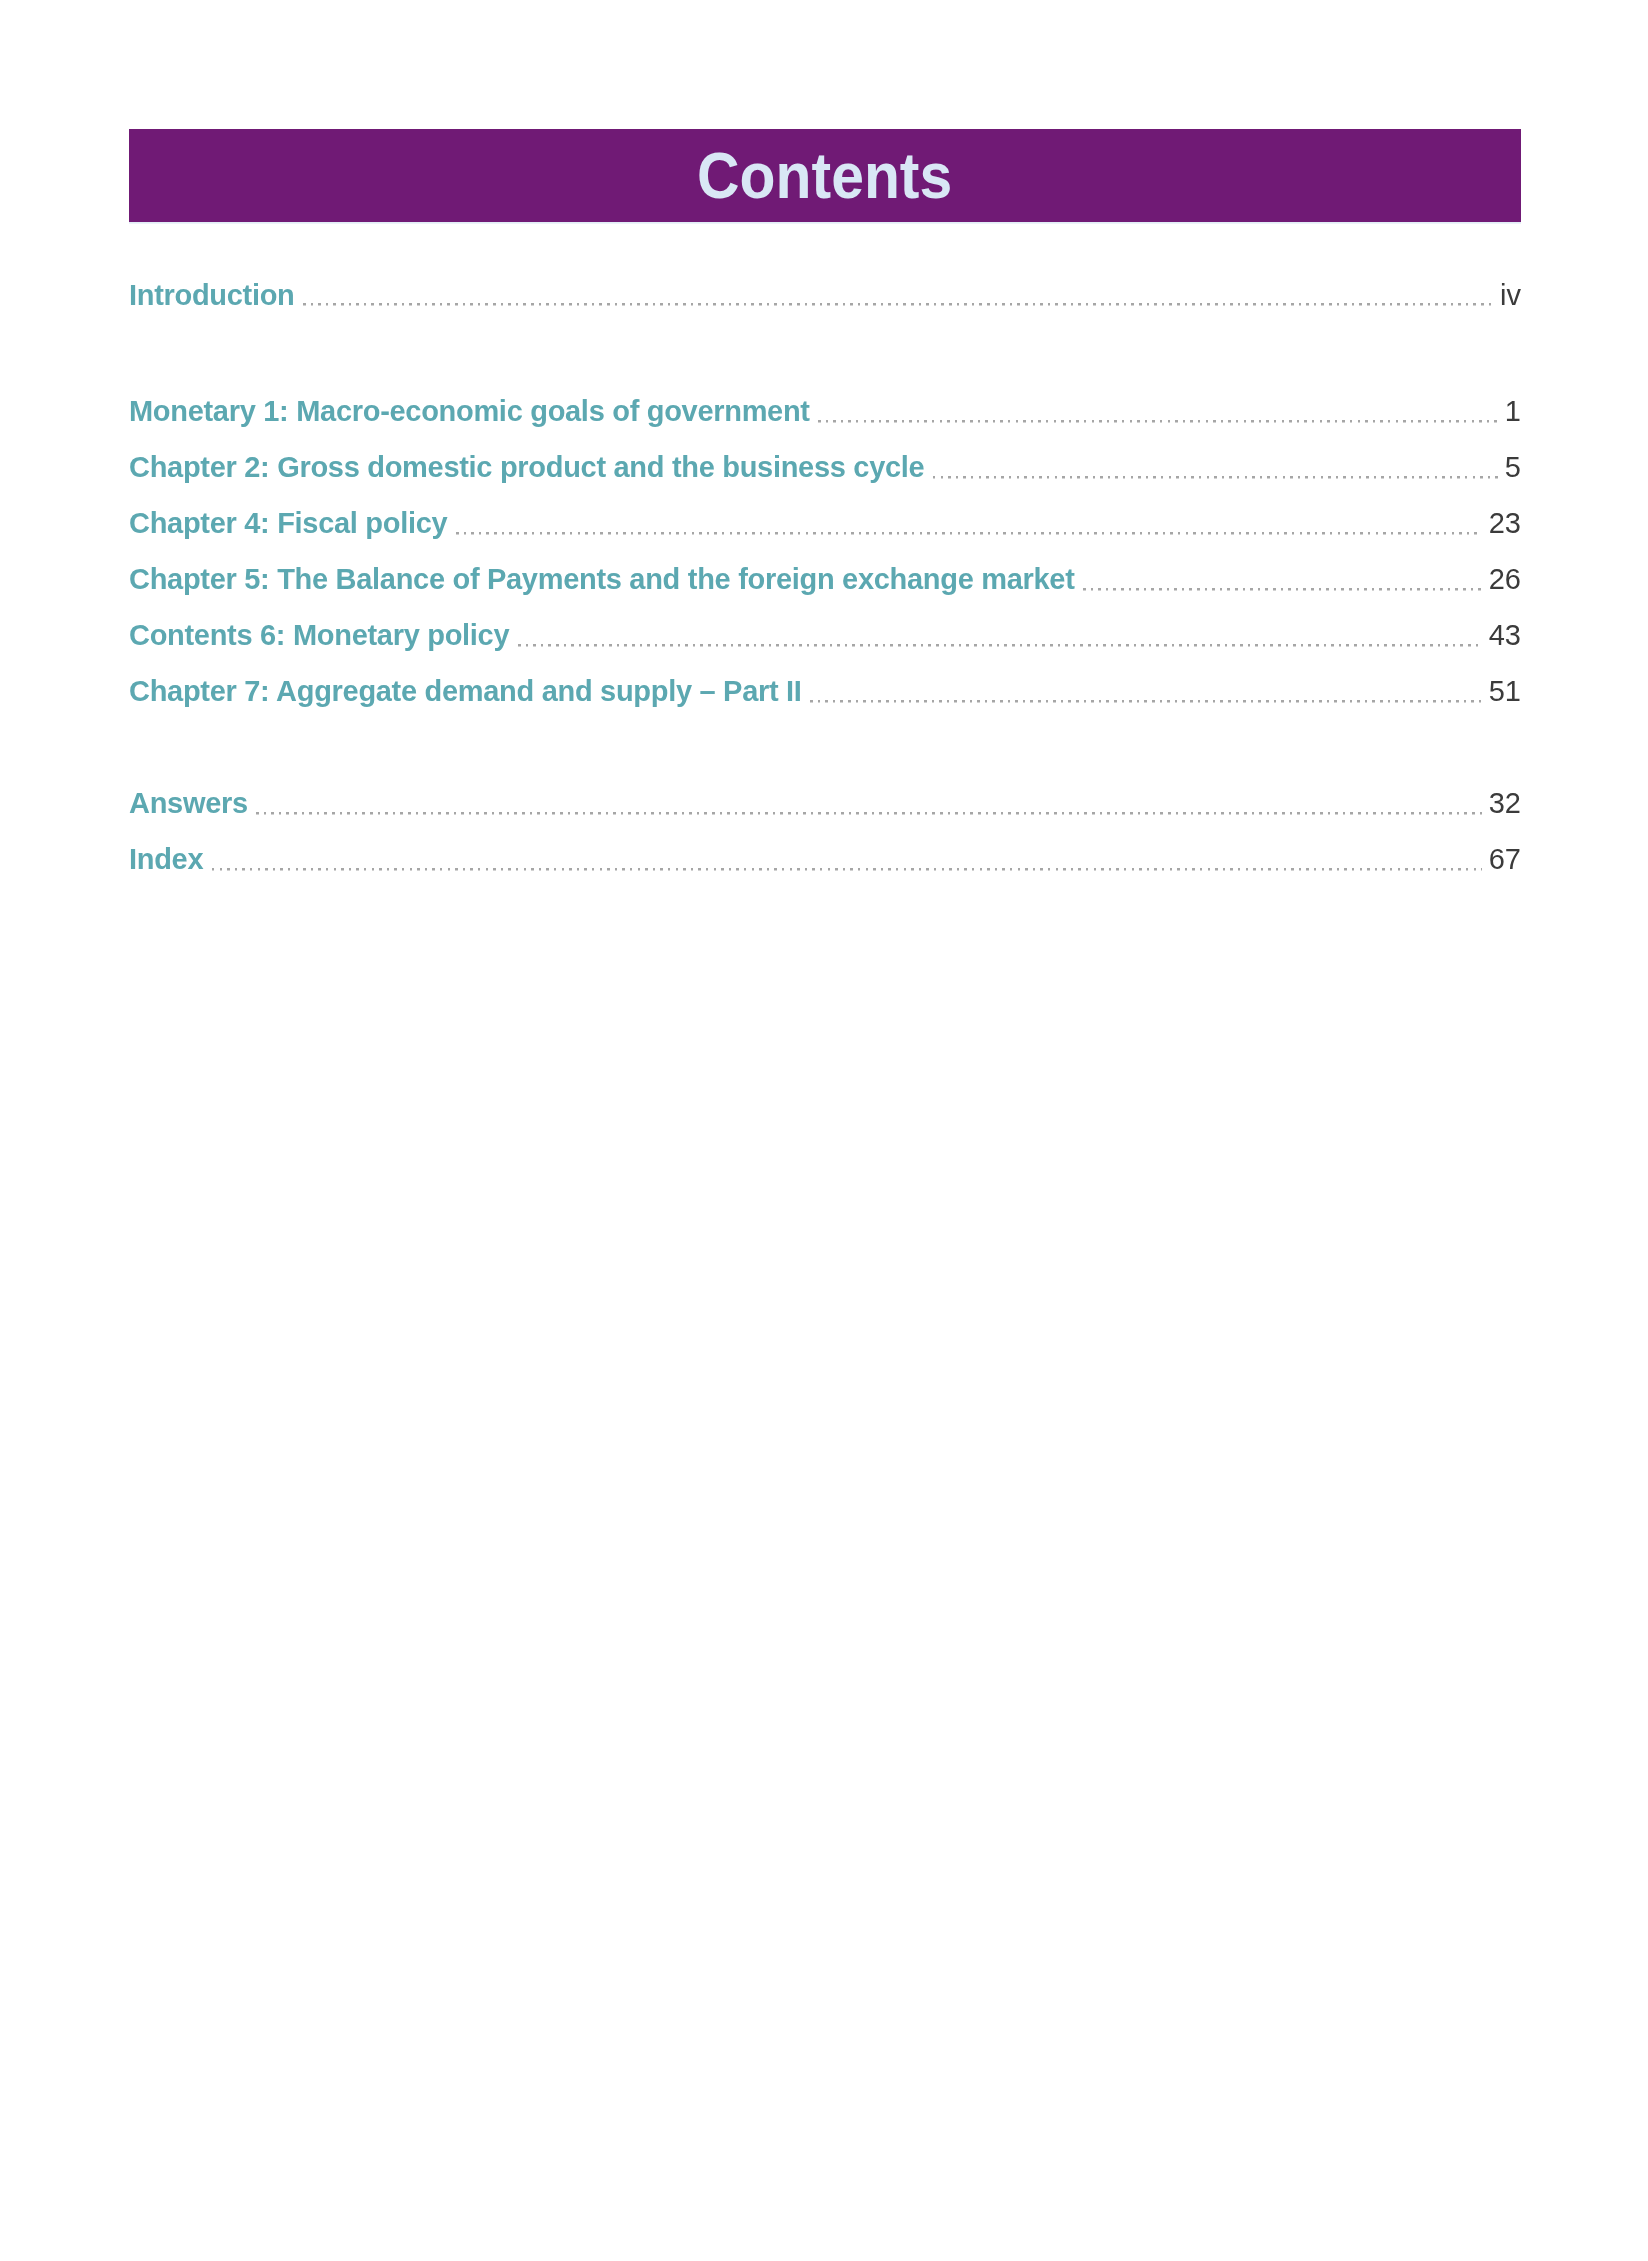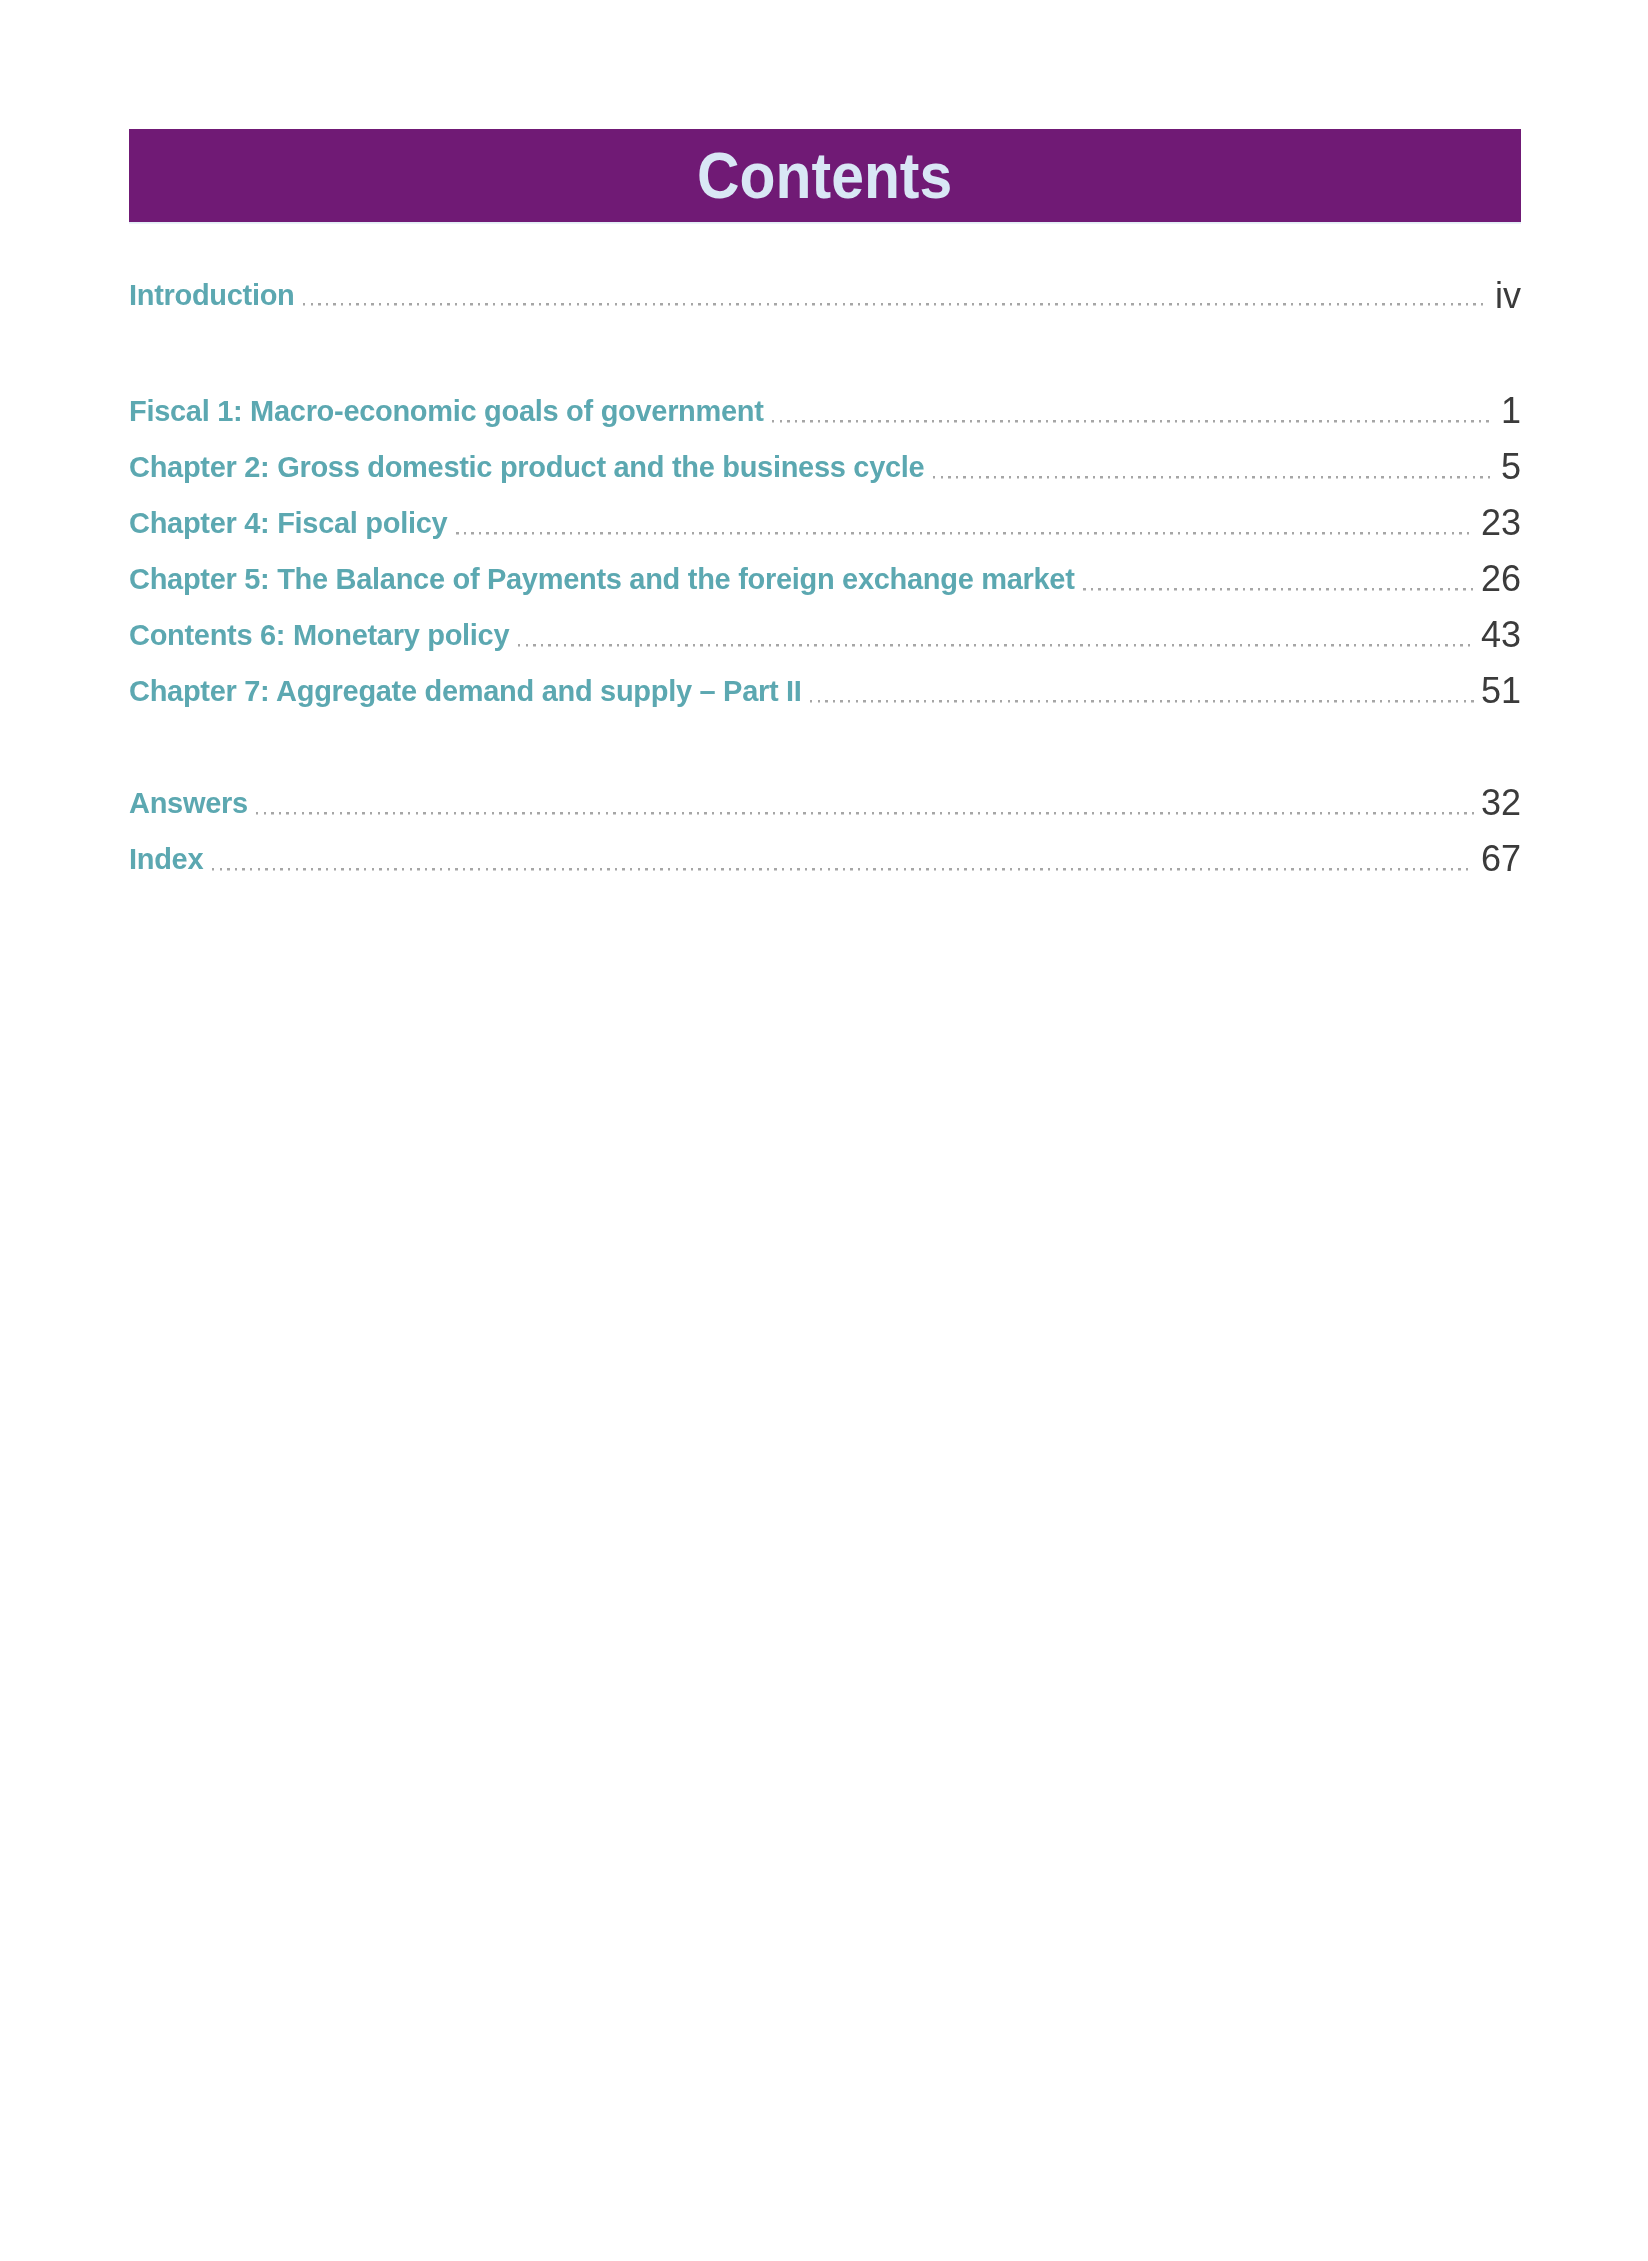"iv" .toc-page { font-size: 36px -> 29px }
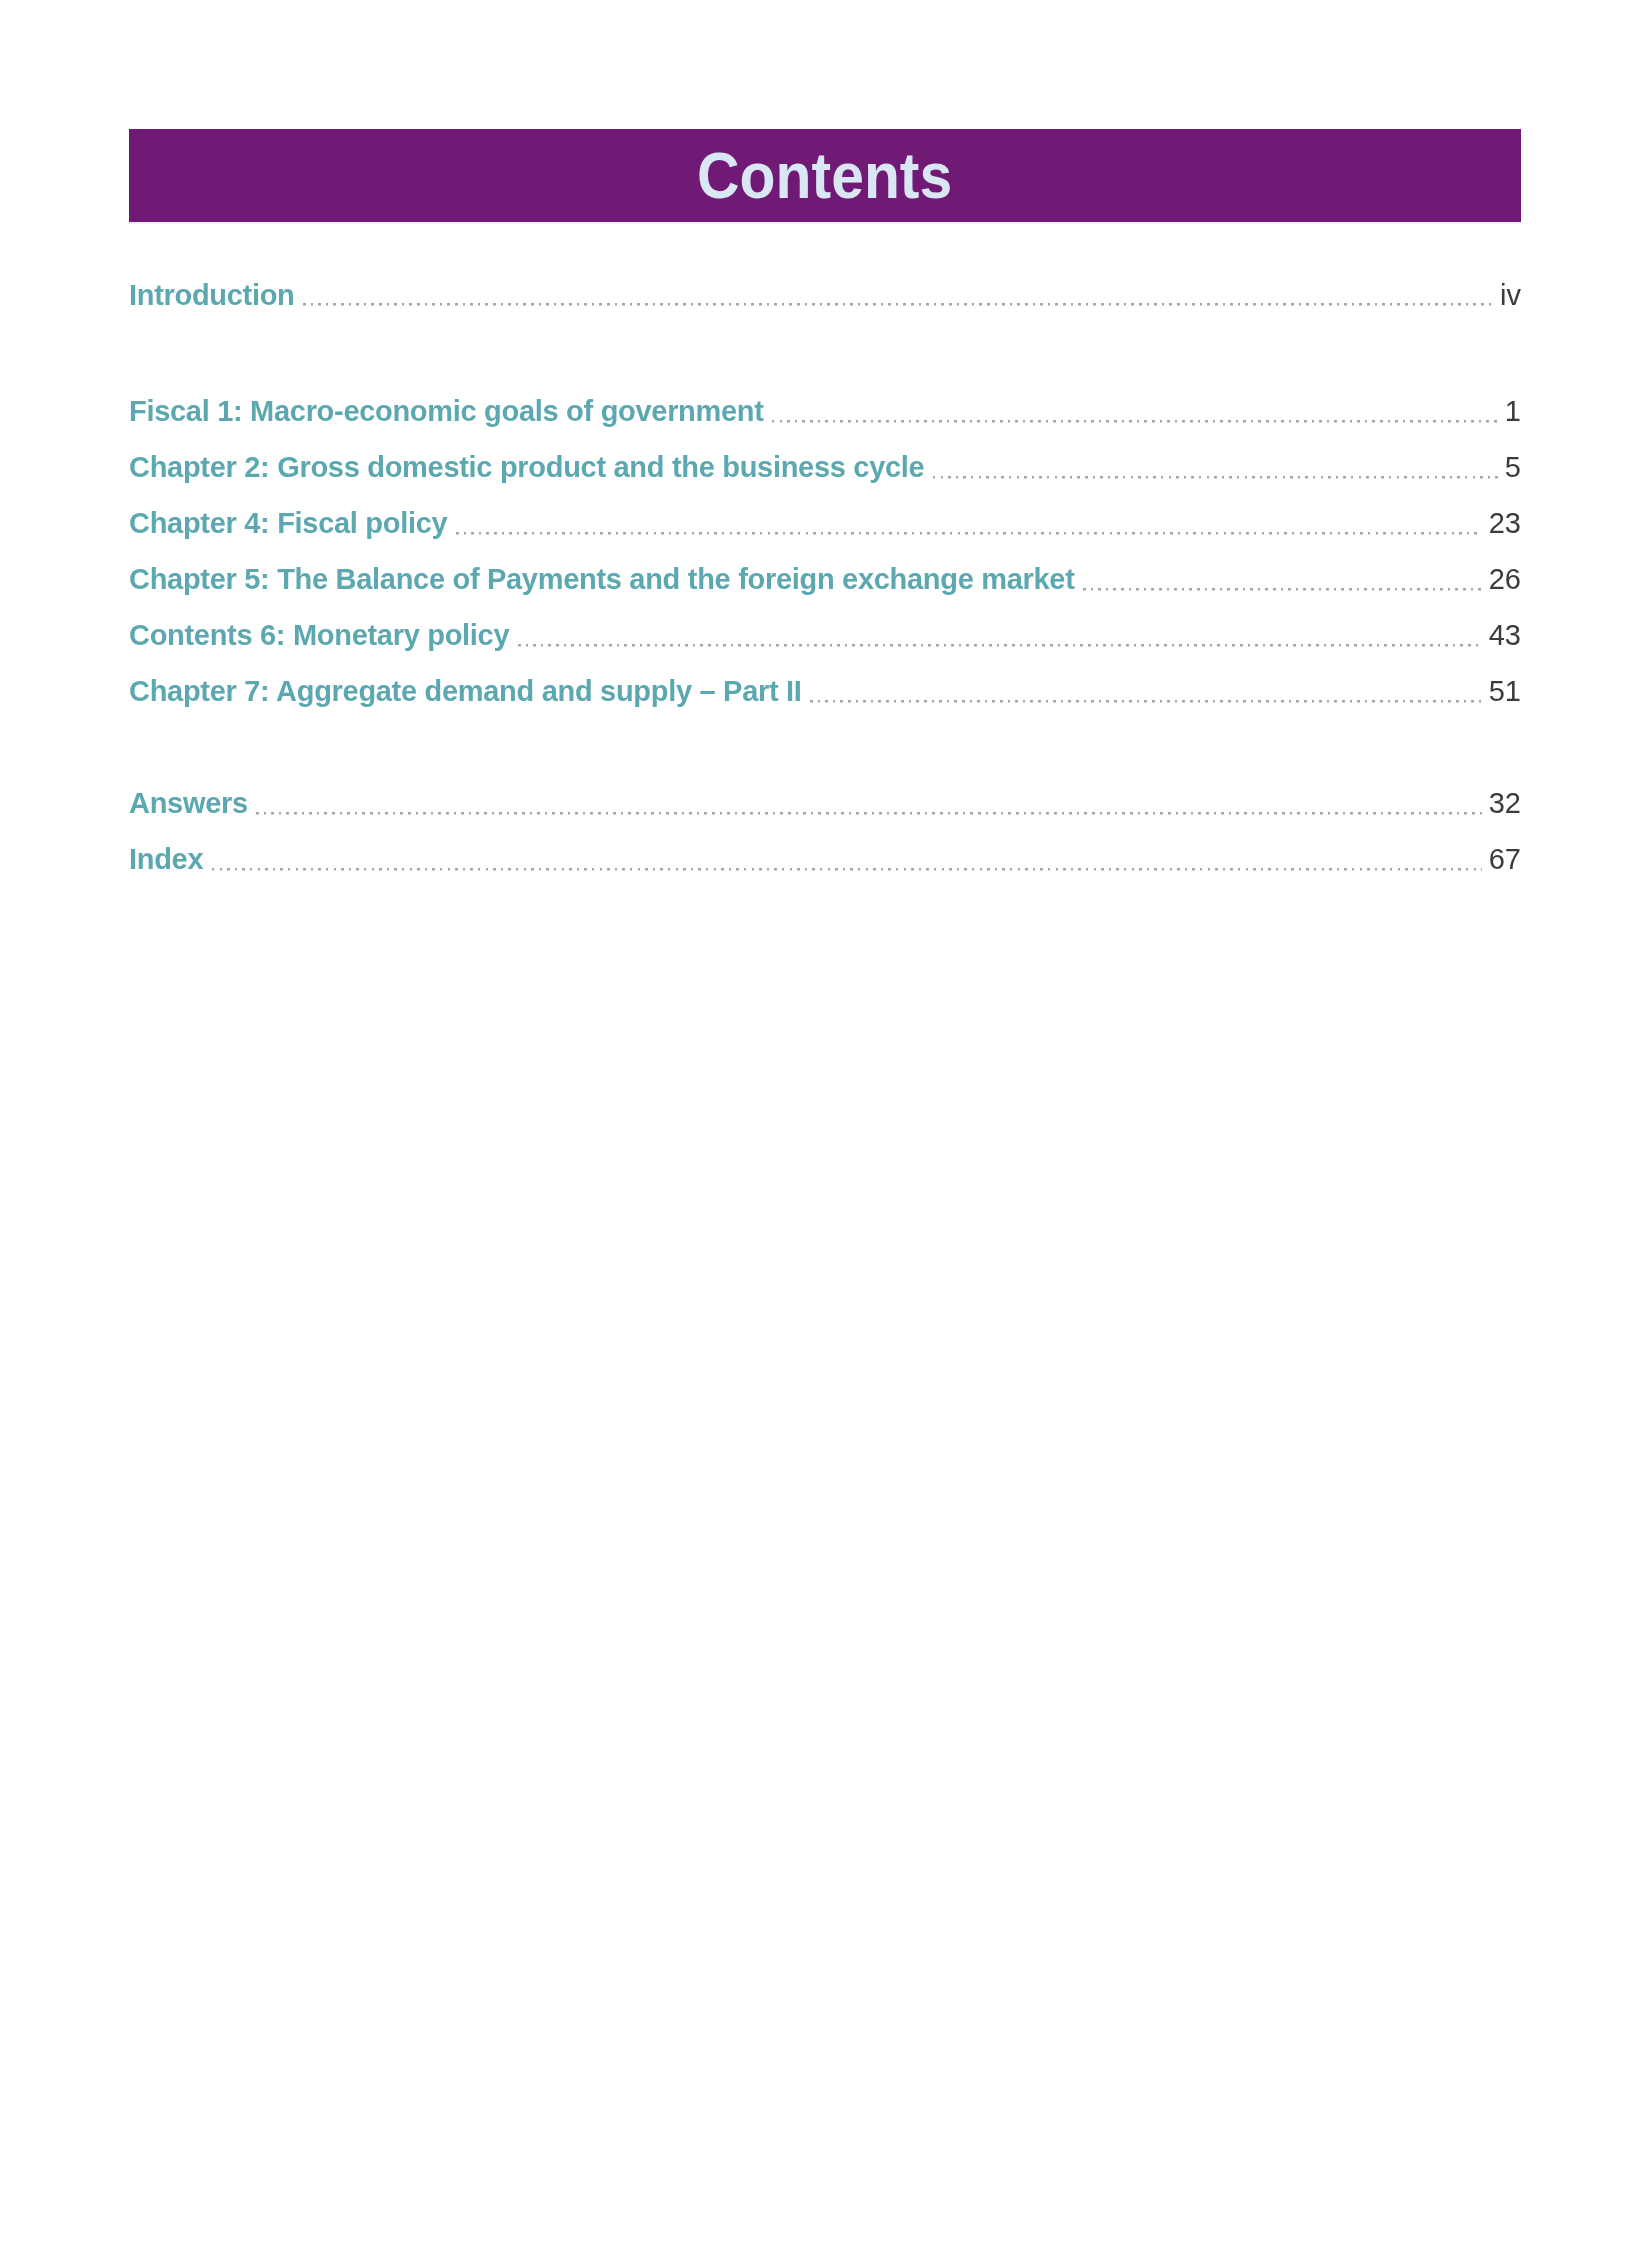"Fiscal 1: Macro-economic goals of" span.toc-label { text: Fiscal -> Monetary }
